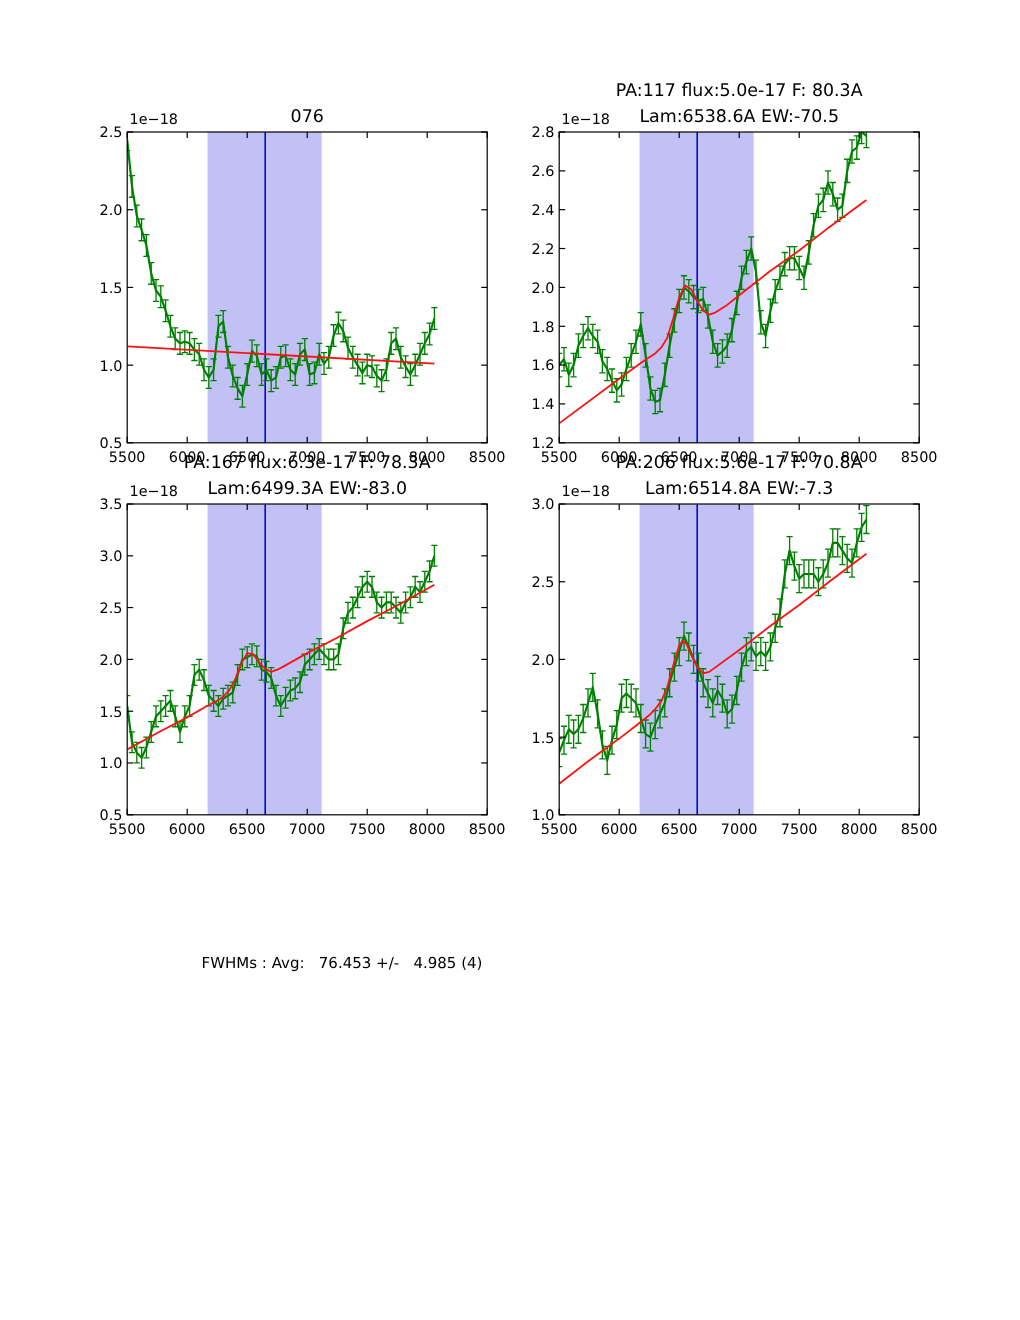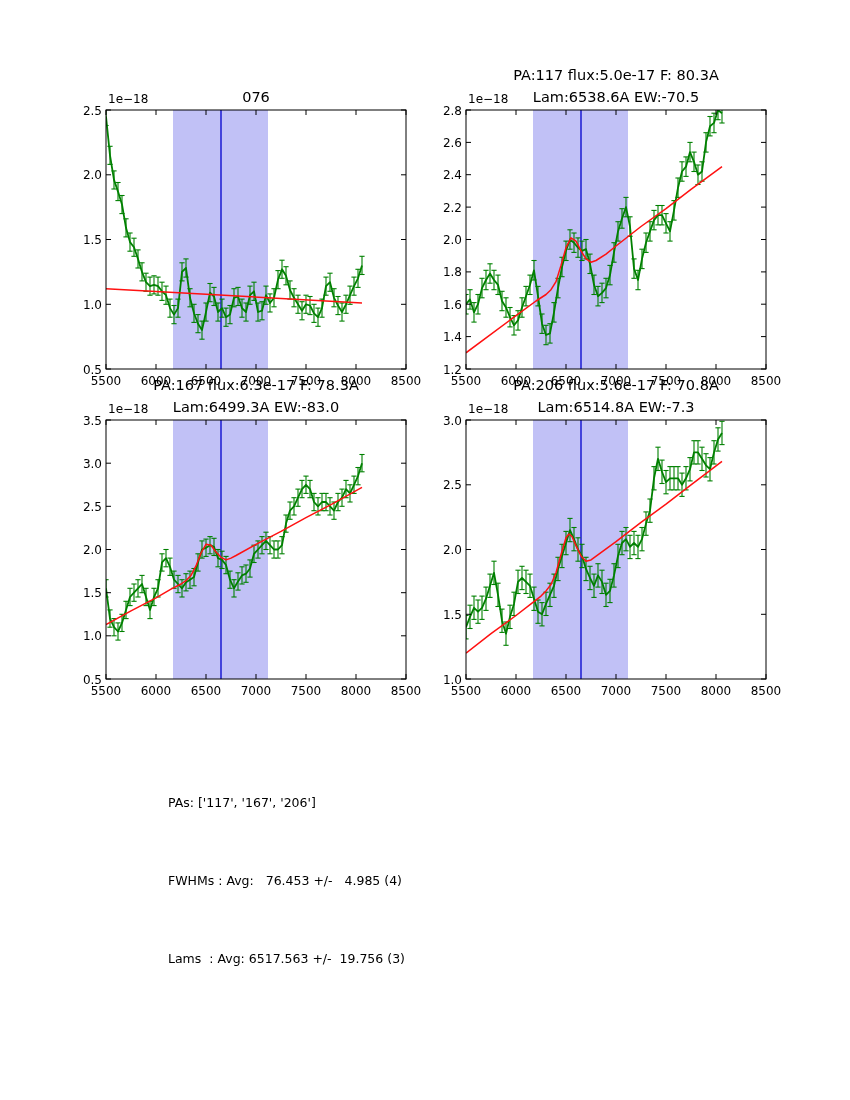"PAs: ['117', '167', '206']" div { html: <div>PAs: ['117', '167', '206']</div> -> none }
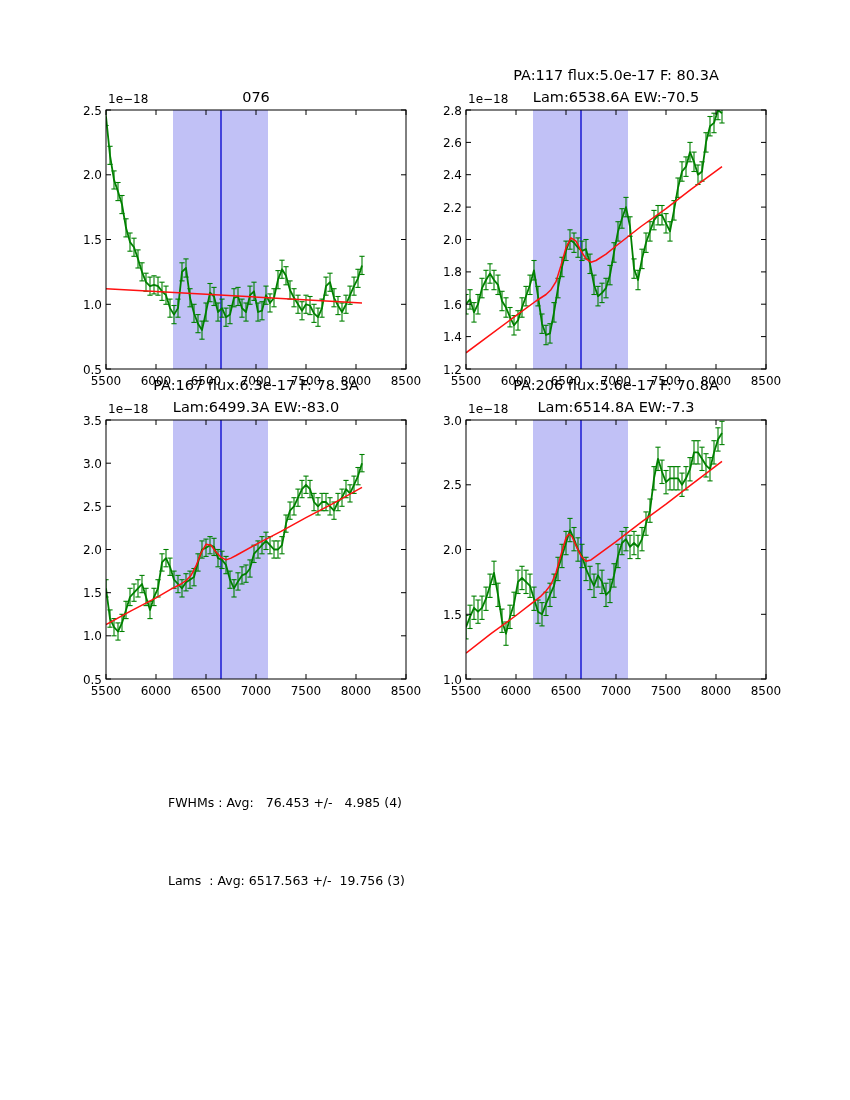"Lams : Avg: 6517.563 +/-" div { html: <div>Lams : Avg: 6517.563 +/- 19.756 (3)</div> -> none }
